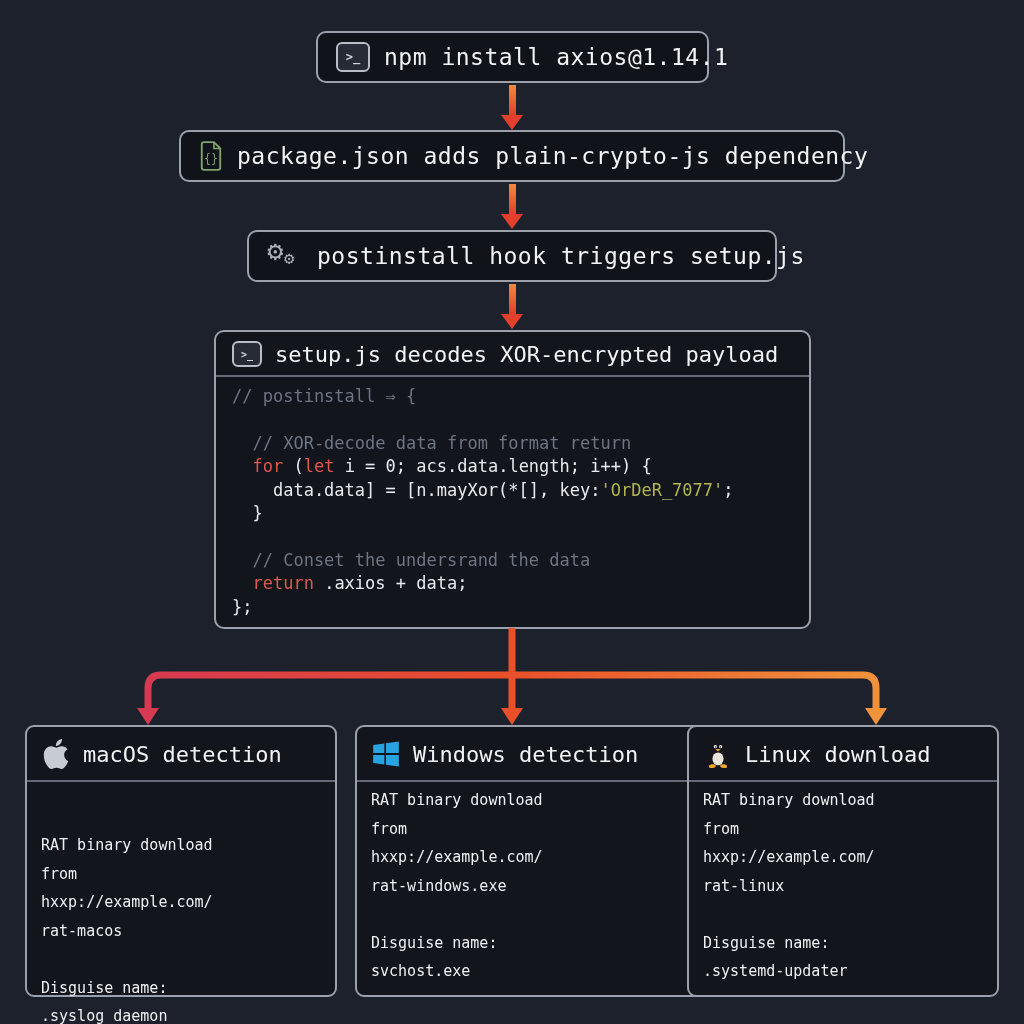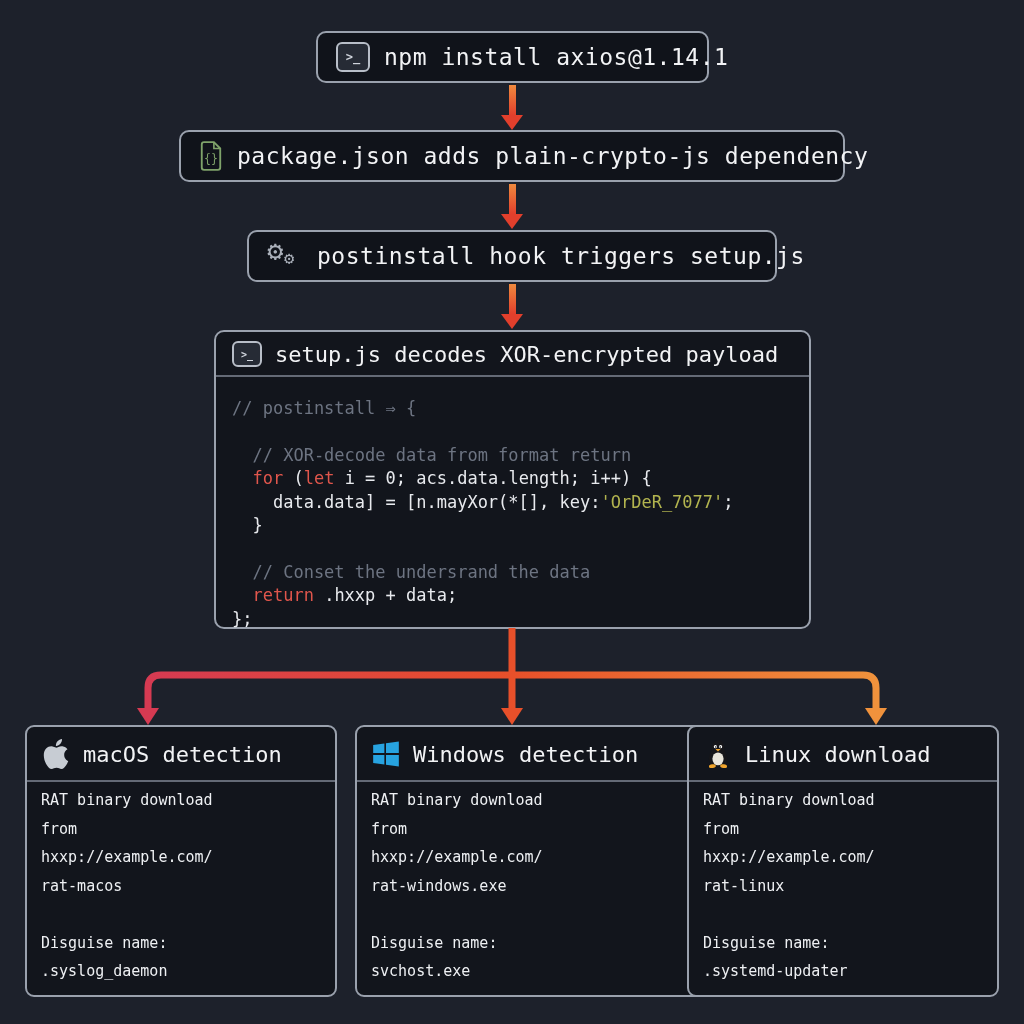"// postinstall ⇒ {" .code-block { padding: 20px 16px -> 8px 16px }
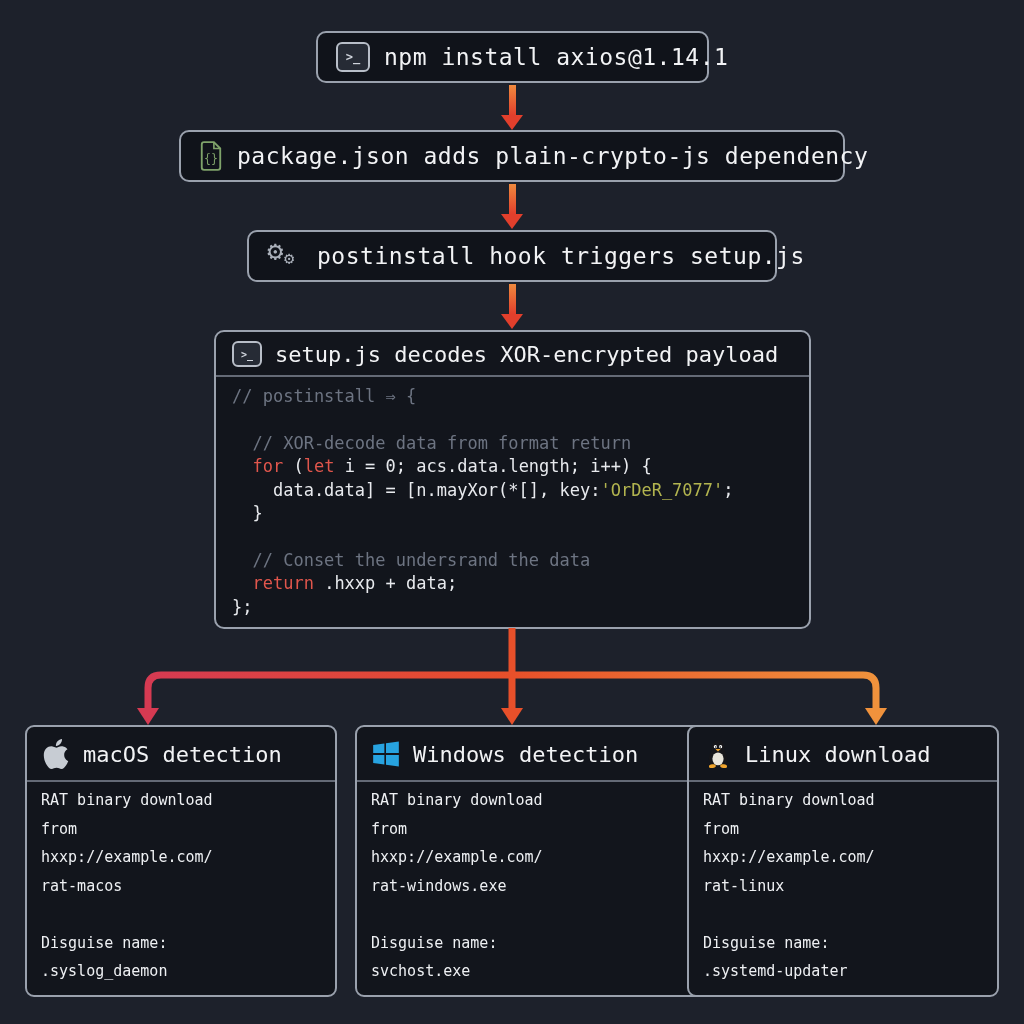".hxxp + data;" span.tok-plain { text: .hxxp -> .axios }
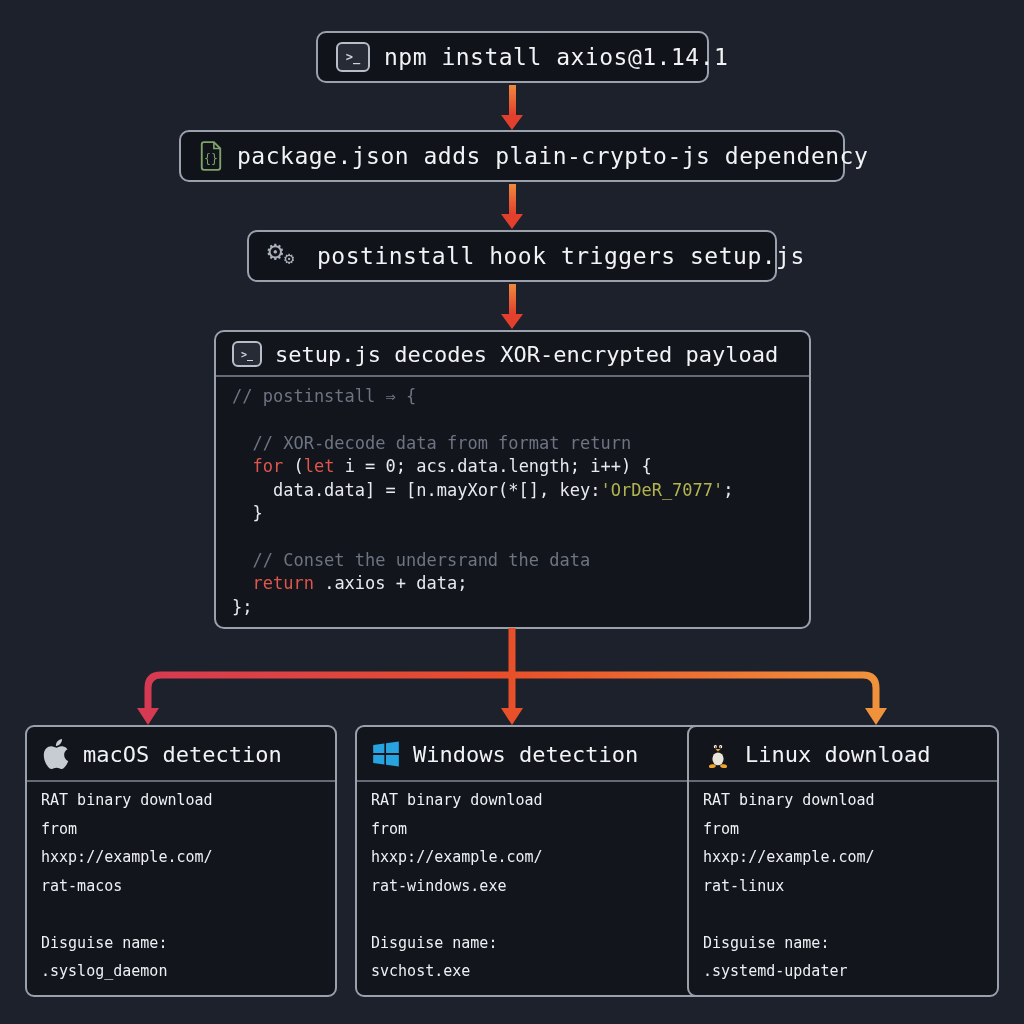"macOS detection" div.card { gap: none -> 45px }
